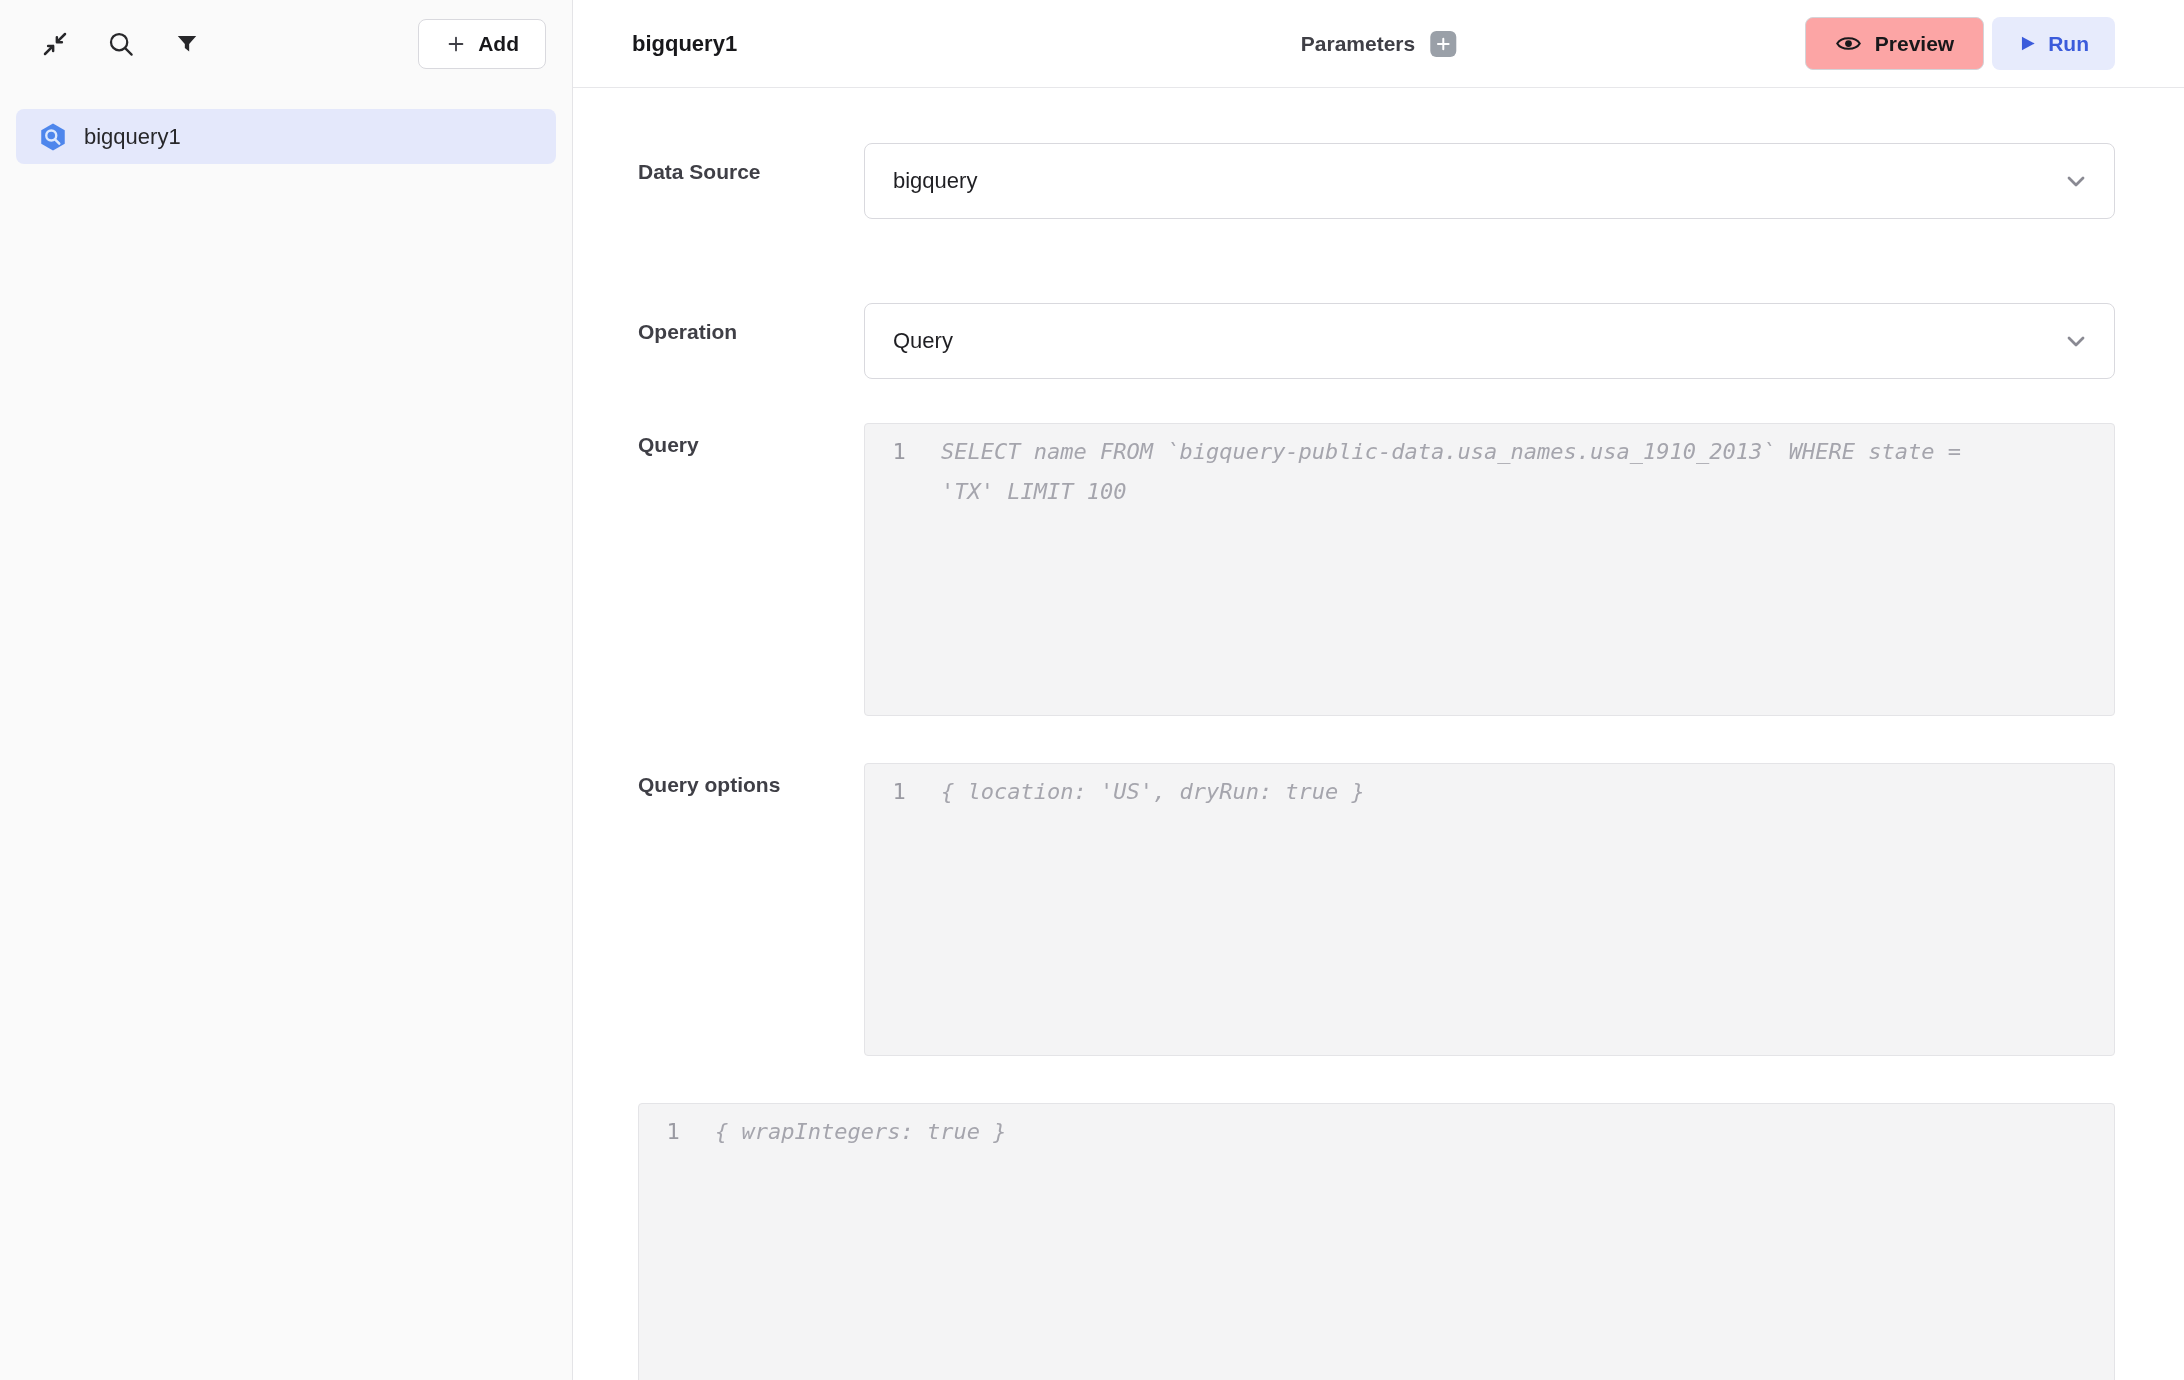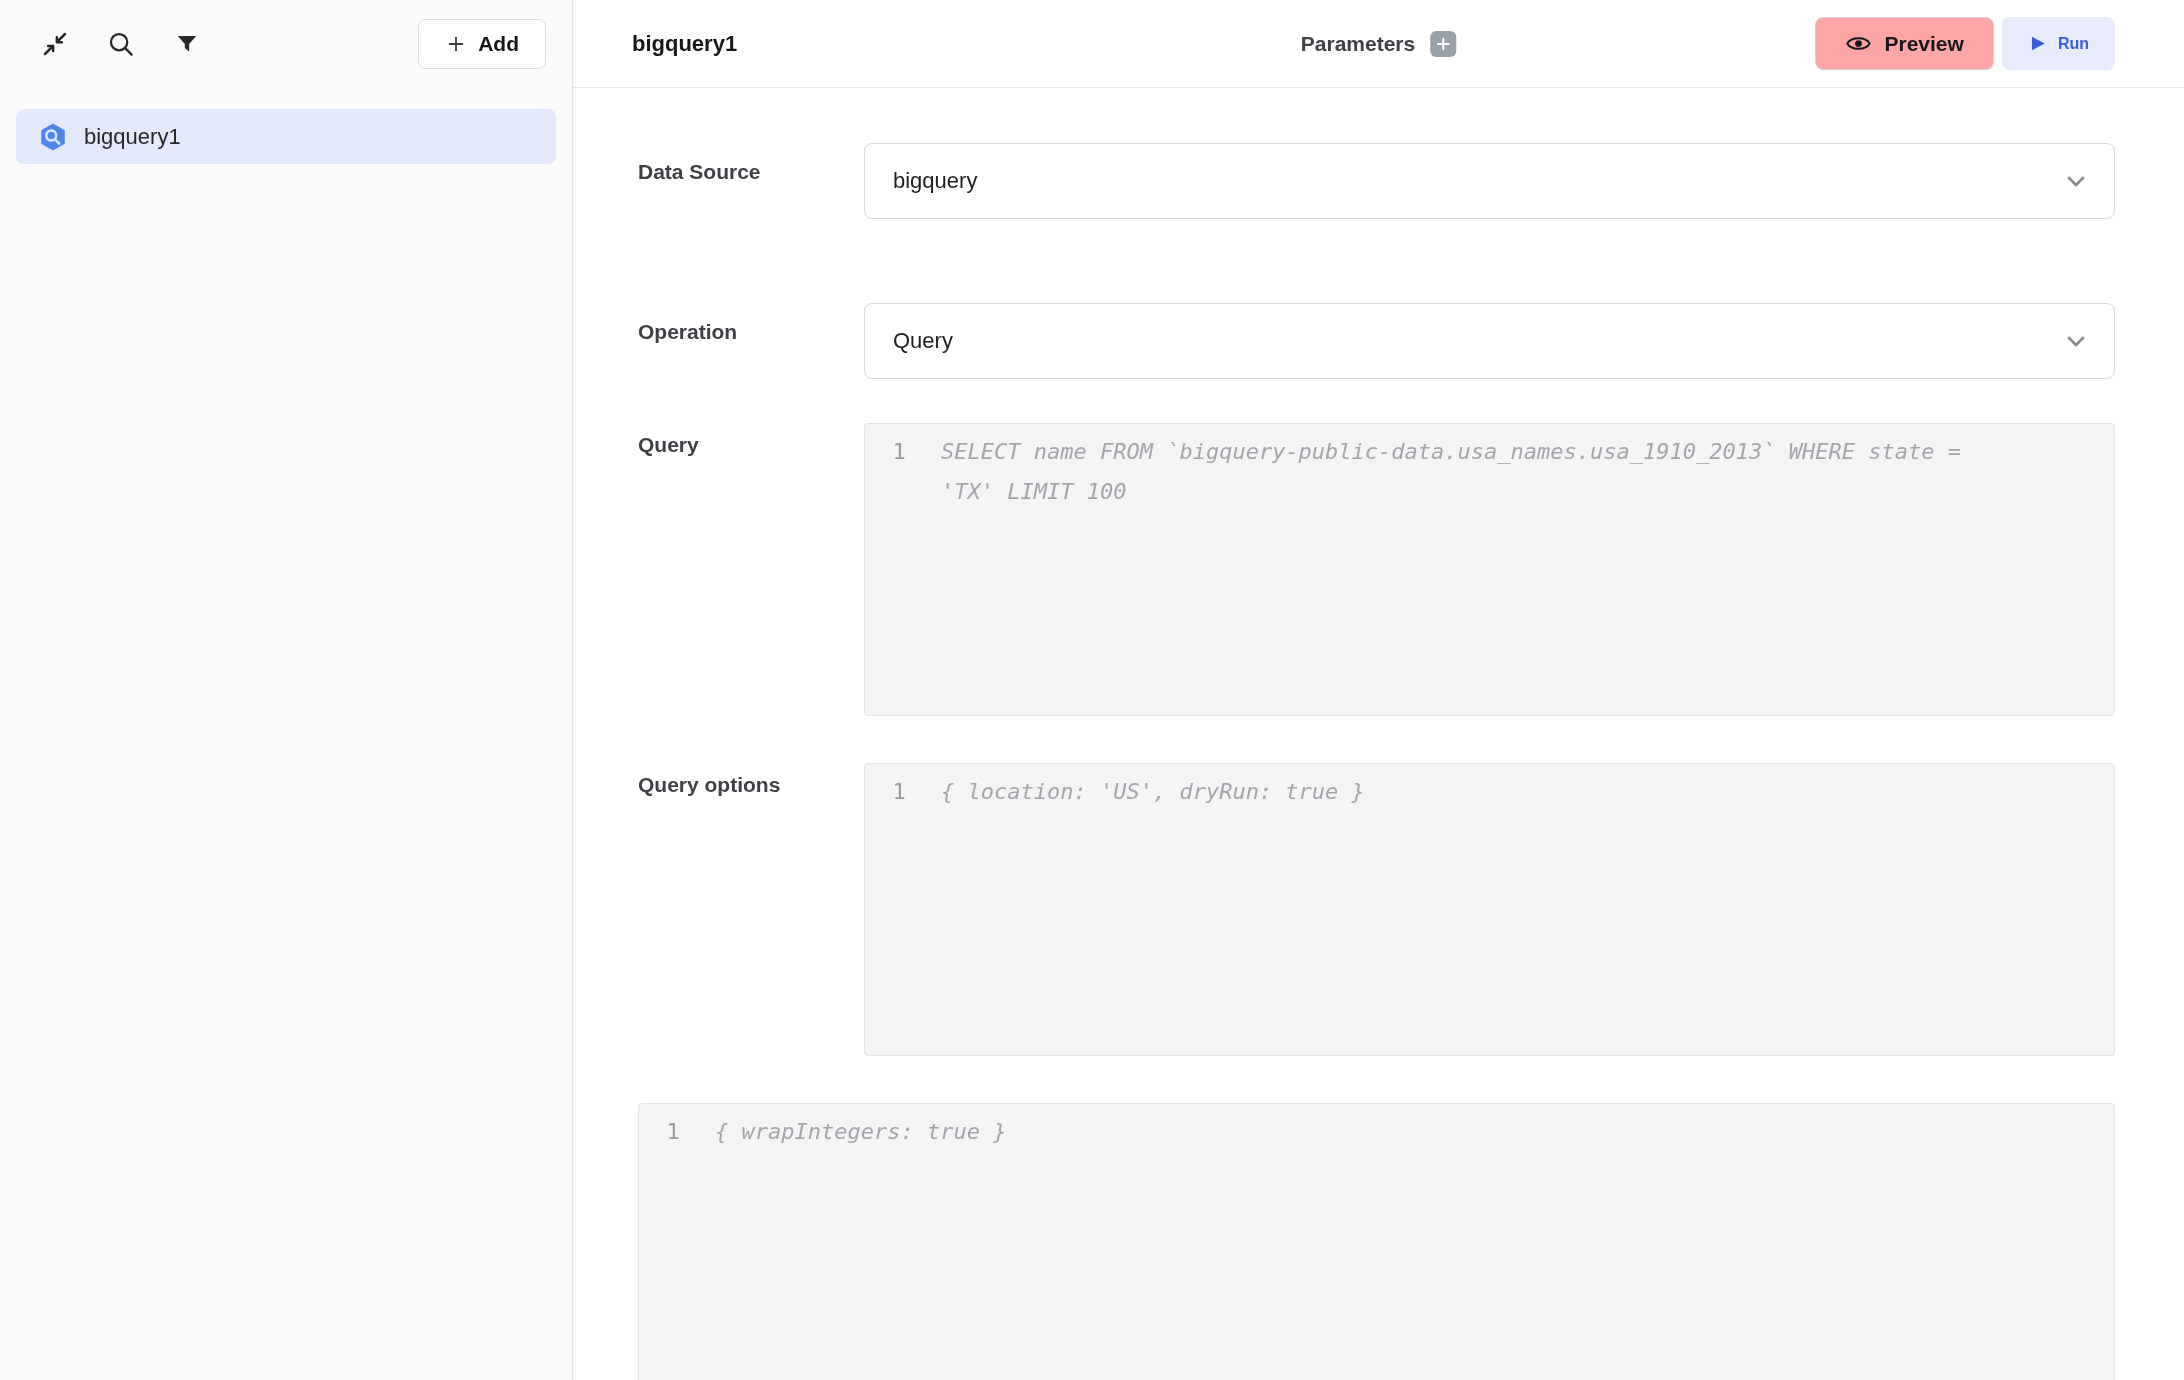"Run" .run-btn { font-size: 16px -> 21px }
